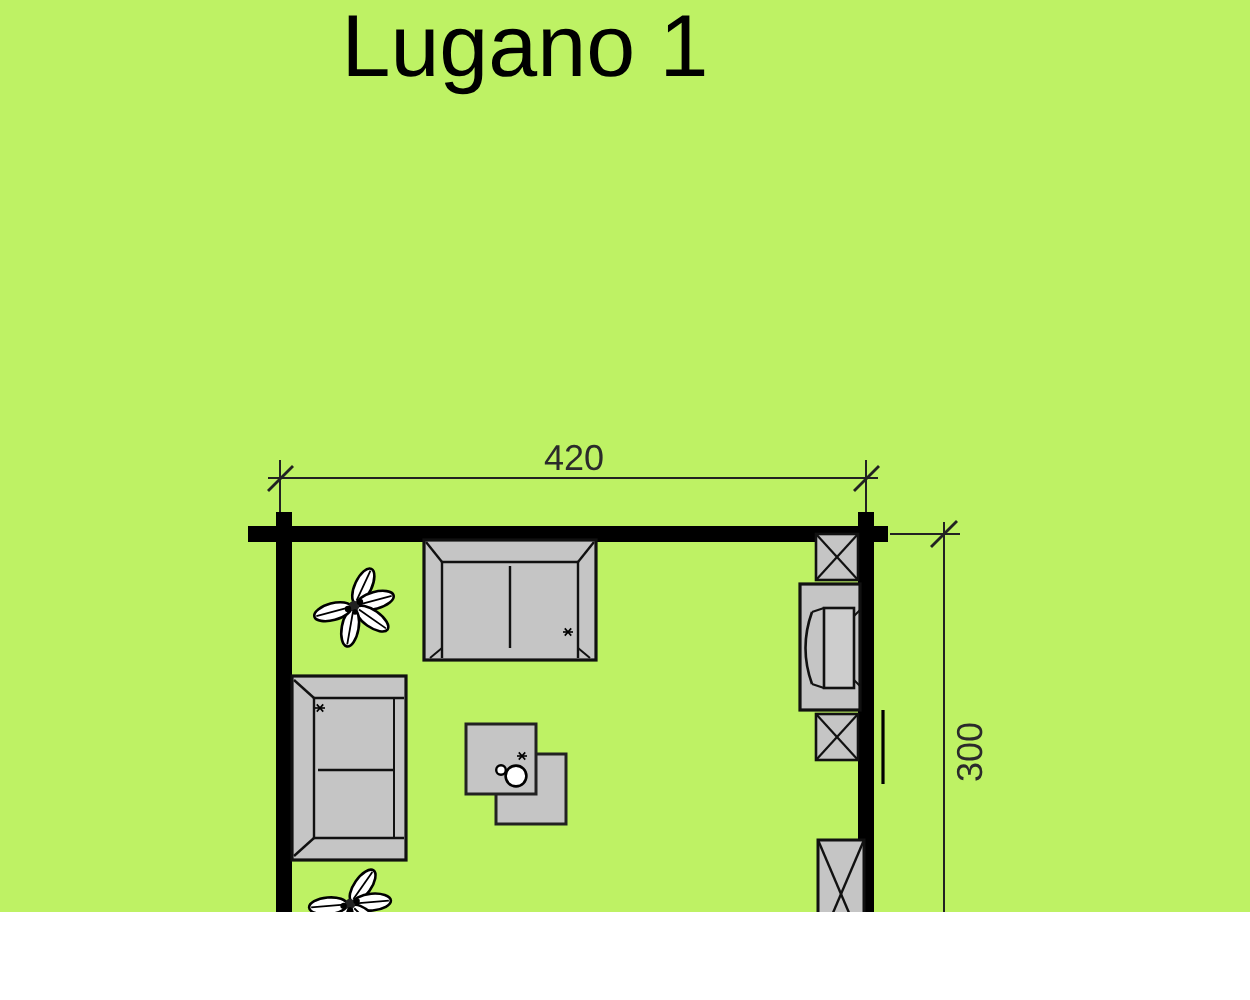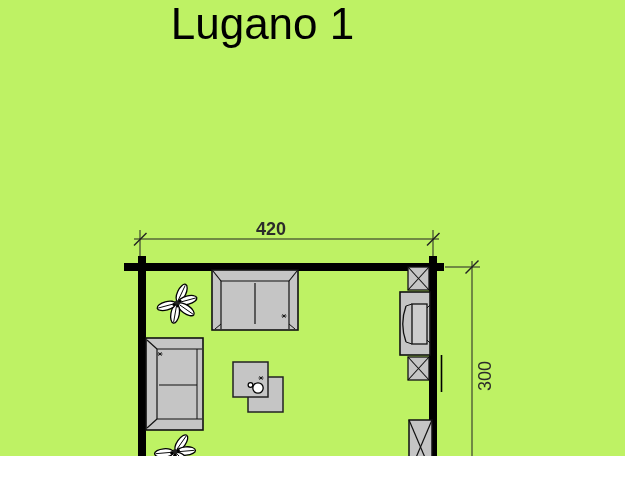"420" .dim-width { font-weight: bold -> none; left: 246px -> 262px }
